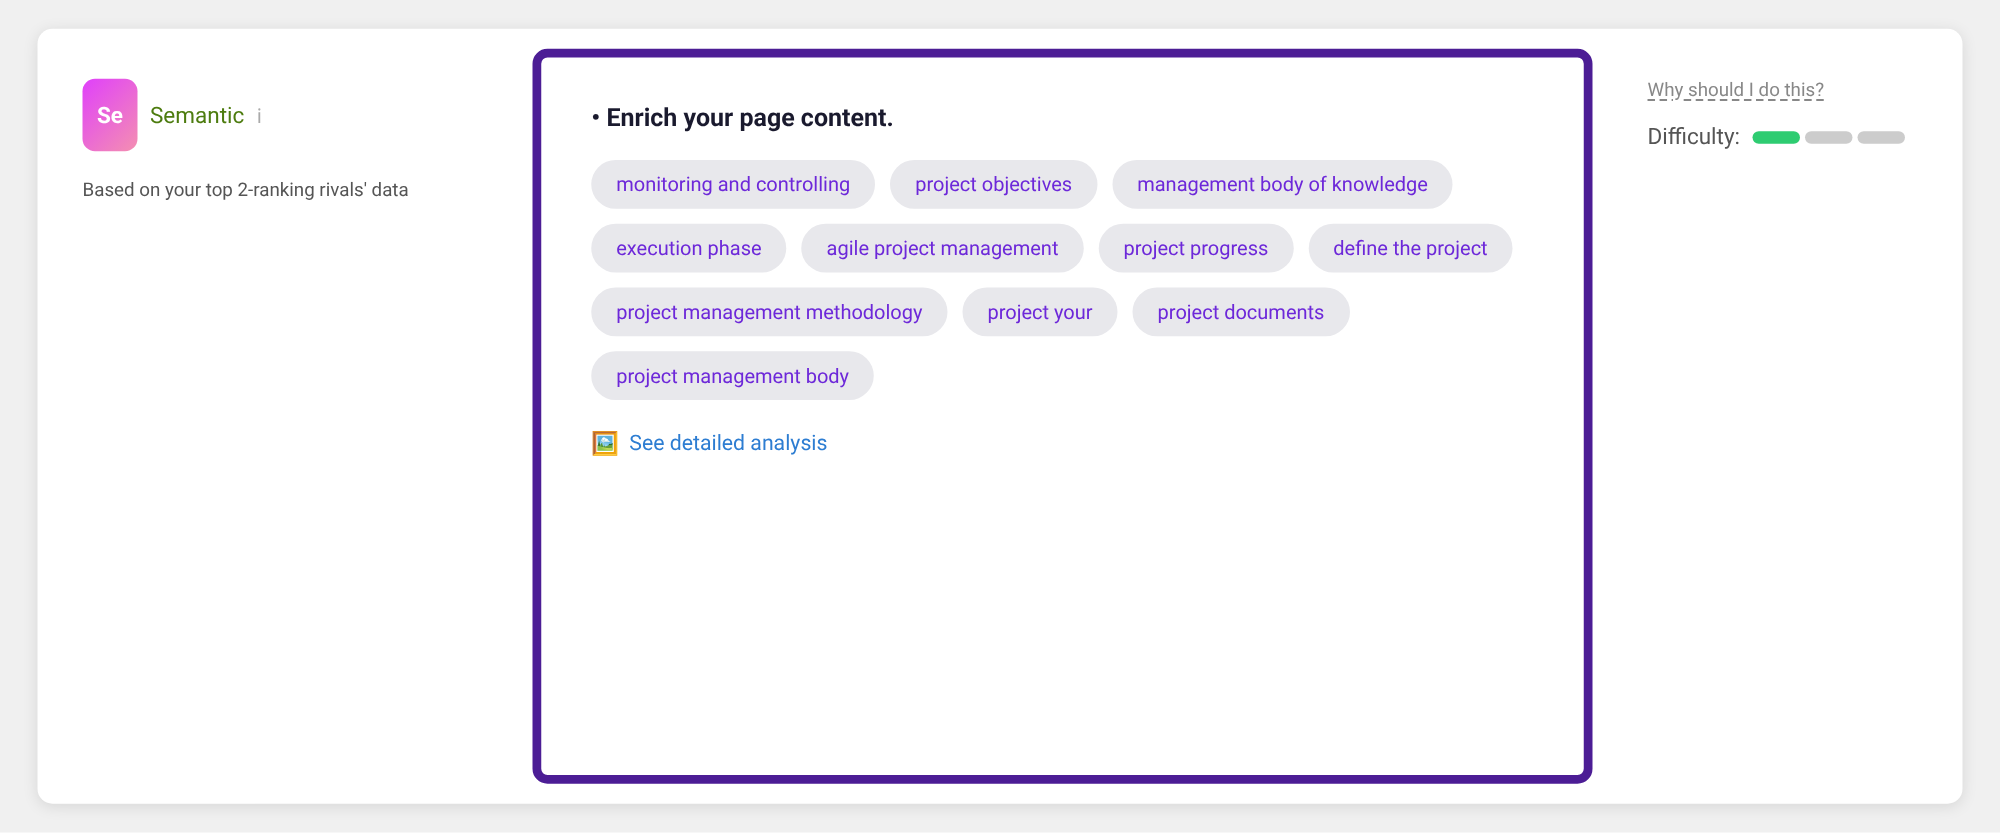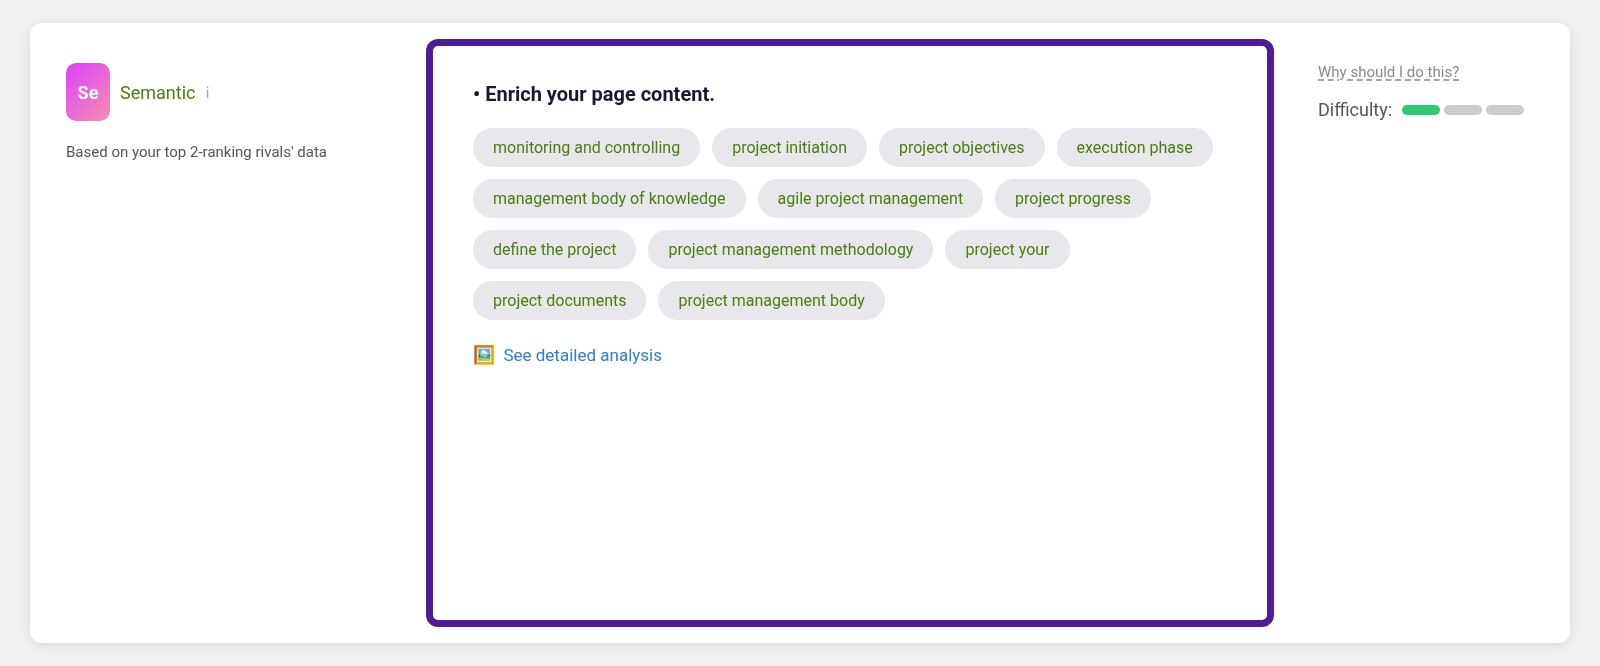"monitoring and controlling" .tag { color: #4d7c0f -> #6d28d9 }
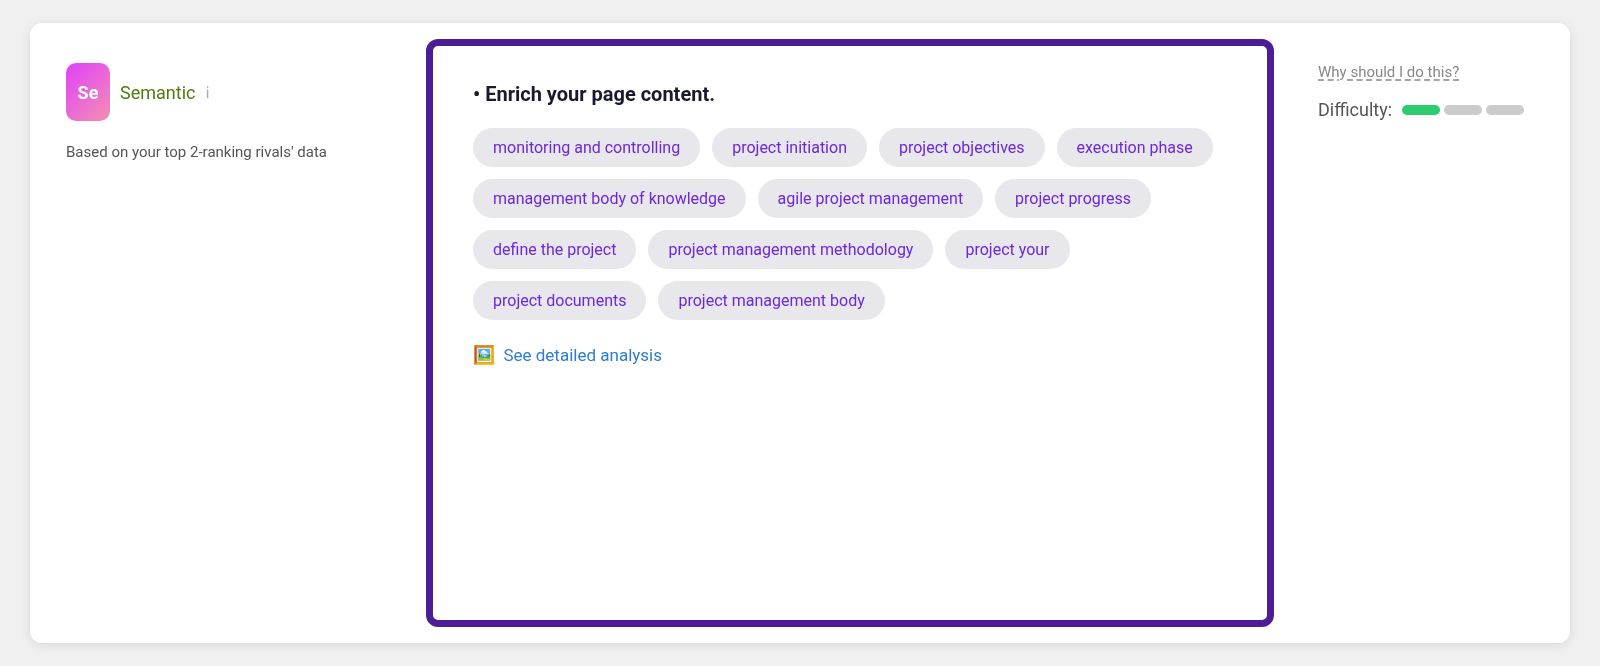"project initiation" span.tag { html: <span>project initiation</span> -> none }
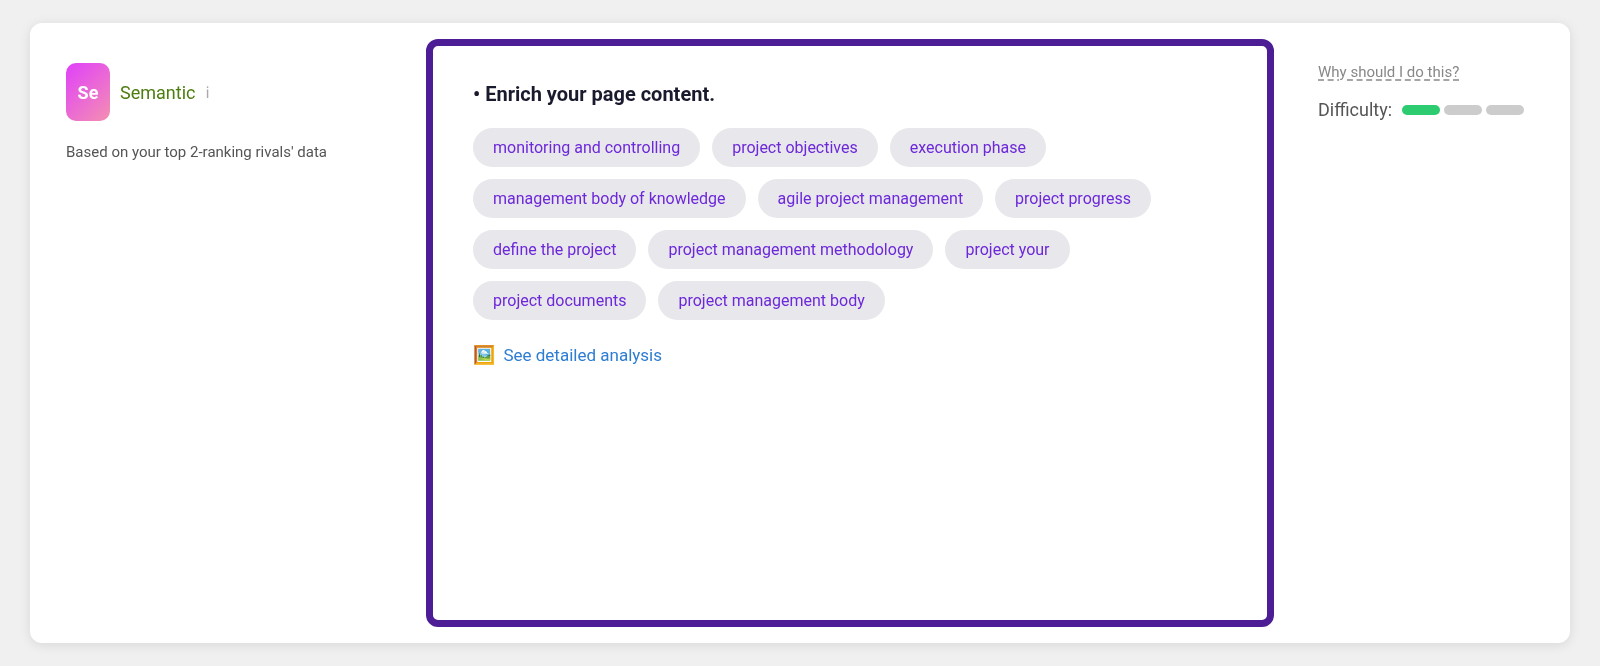"execution phase" span.tag { order: before "management body of knowledge" -> after "management body of knowledge" }
